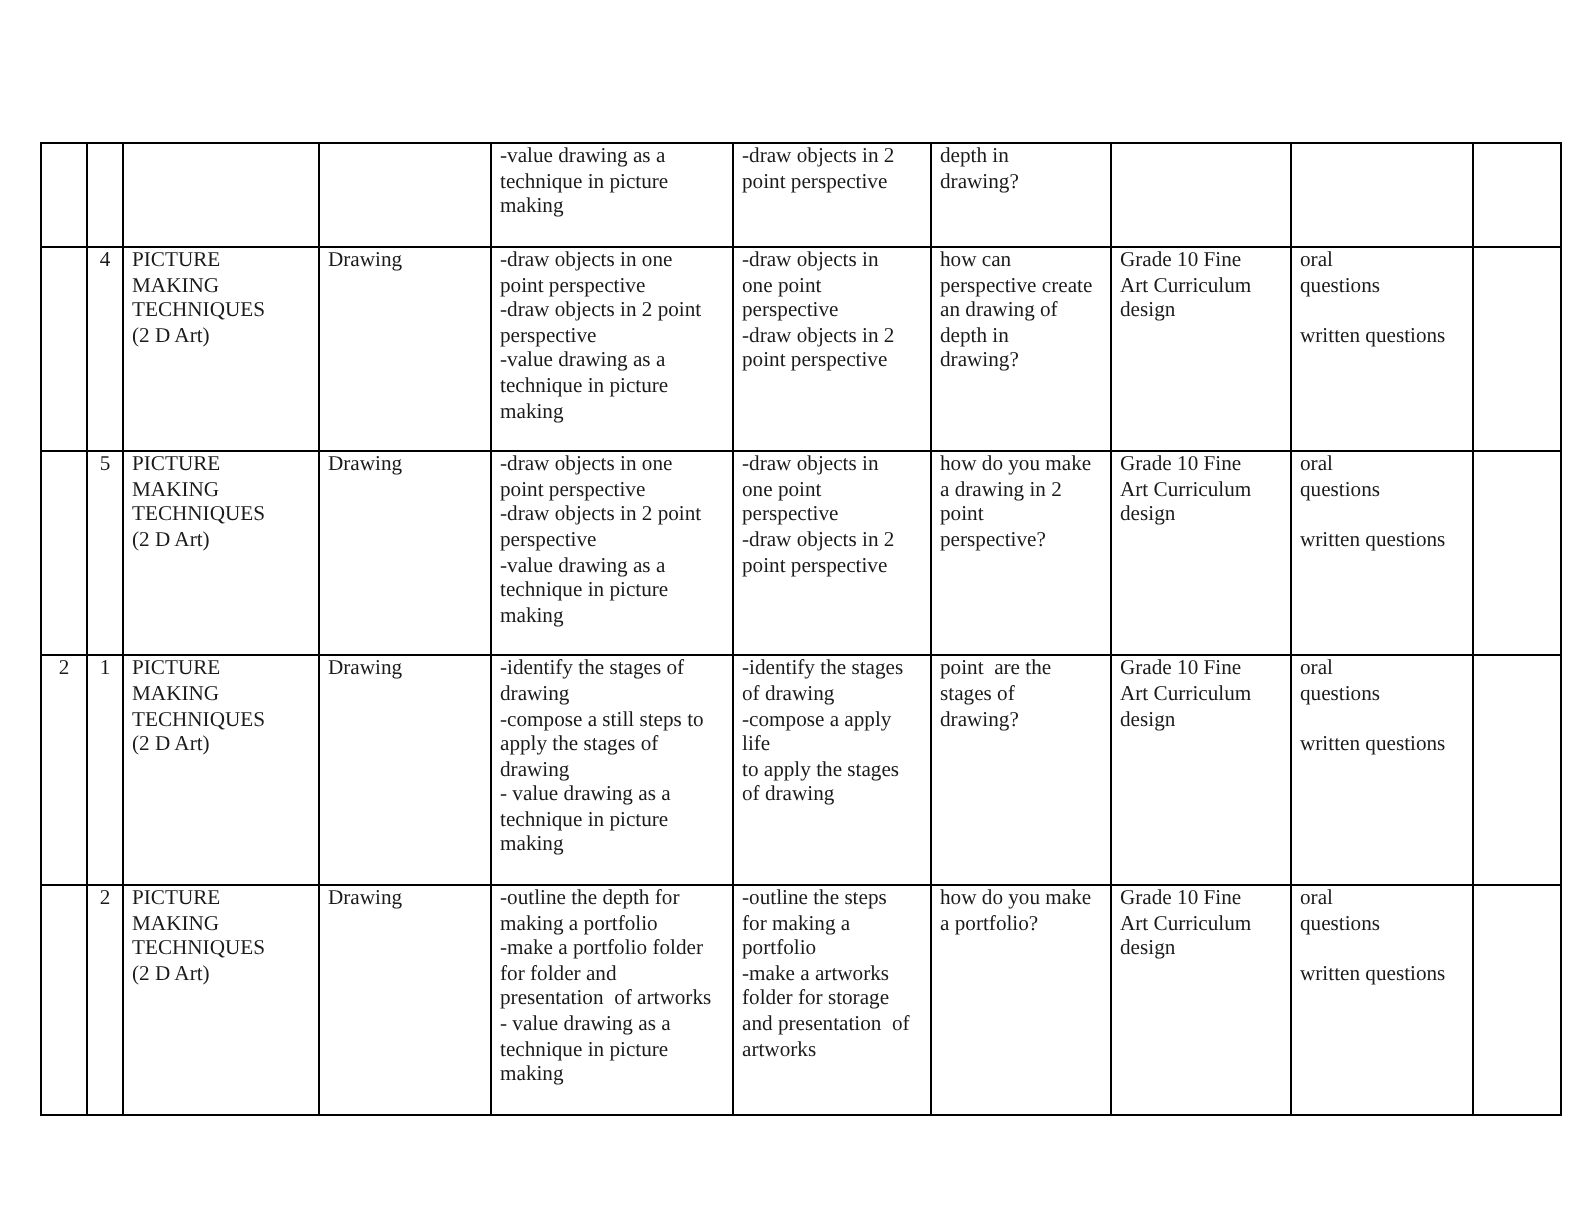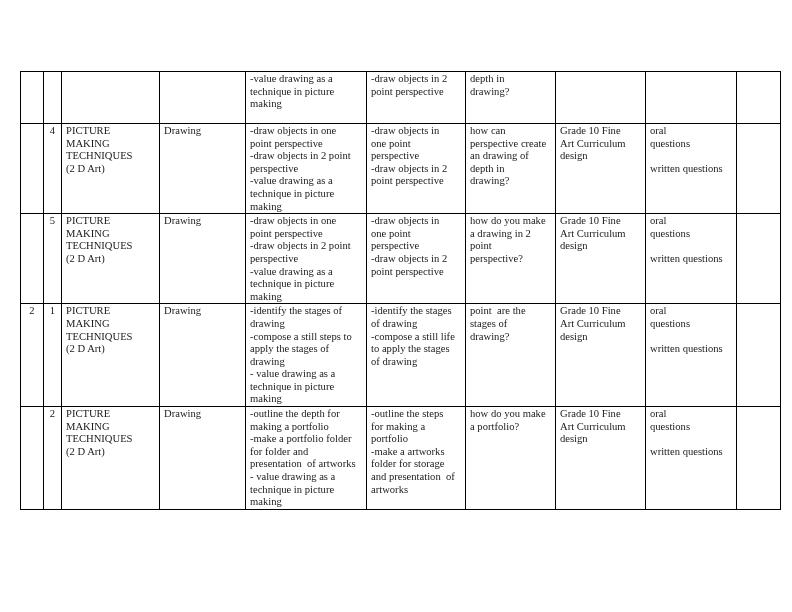"-value drawing as a" table.scheme td { padding: 1px 4px 0 4px -> 1px 4px 12px 4px }
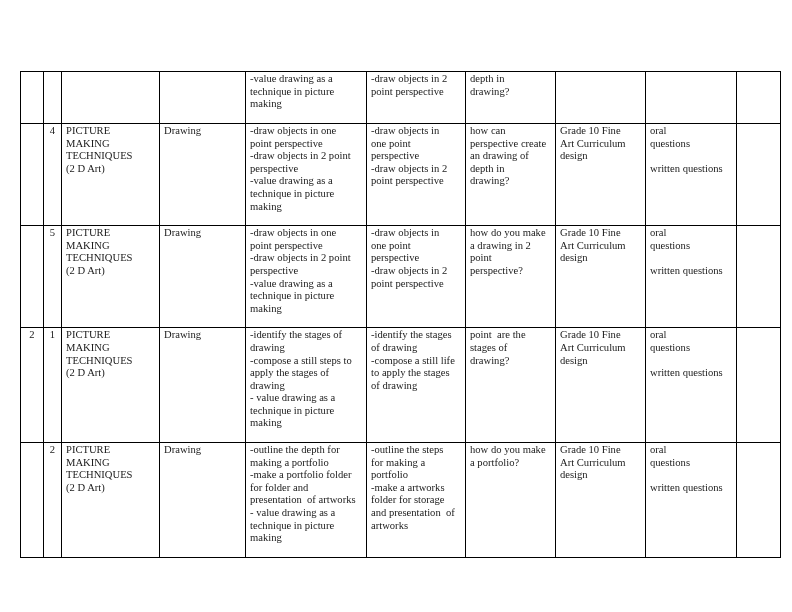"-compose a still life" span.line { text: still -> apply }
